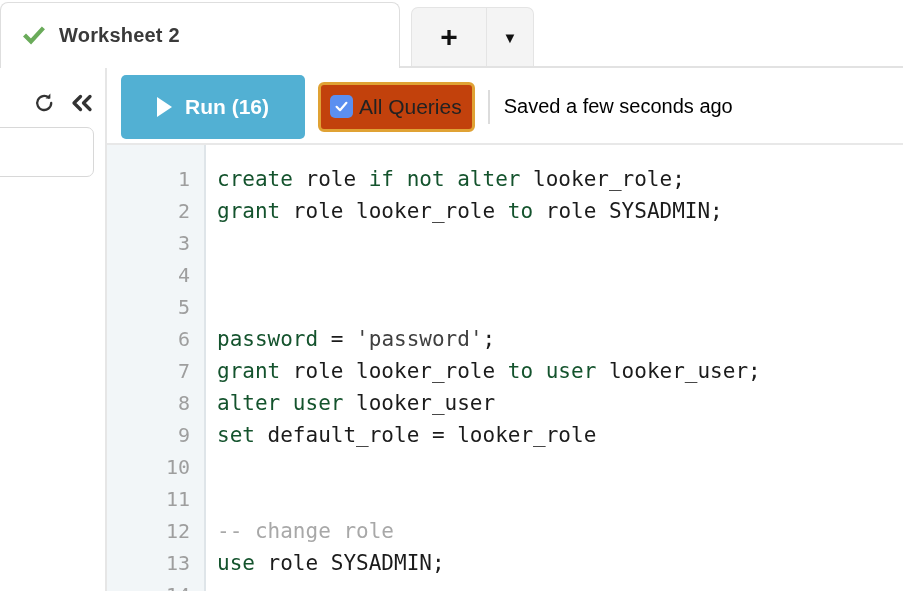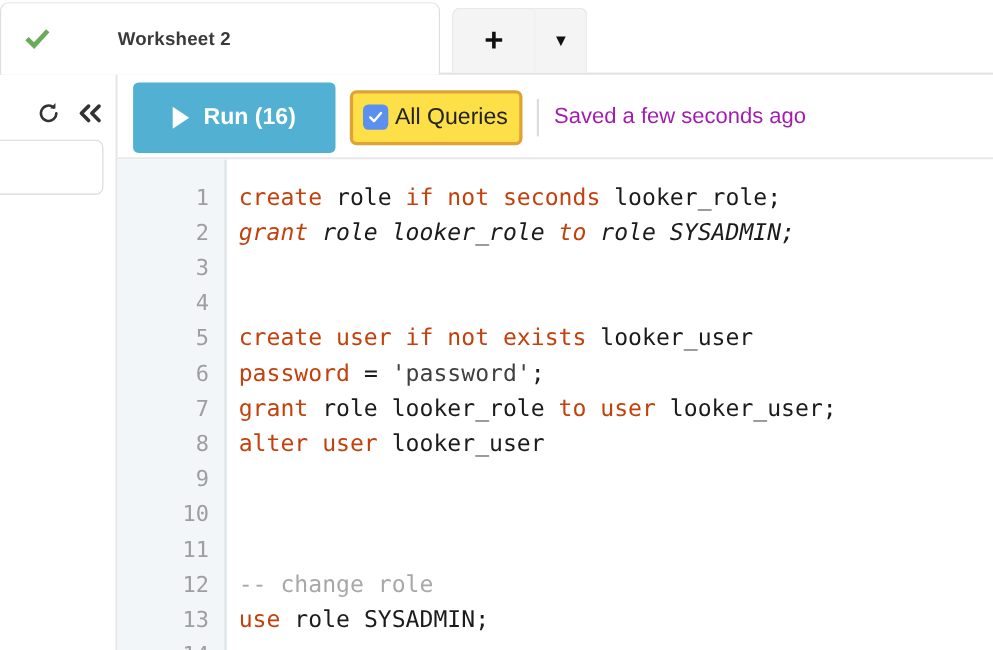"Worksheet 2" .tab-title { font-size: 17px -> 20px; margin-left: 48px -> none }
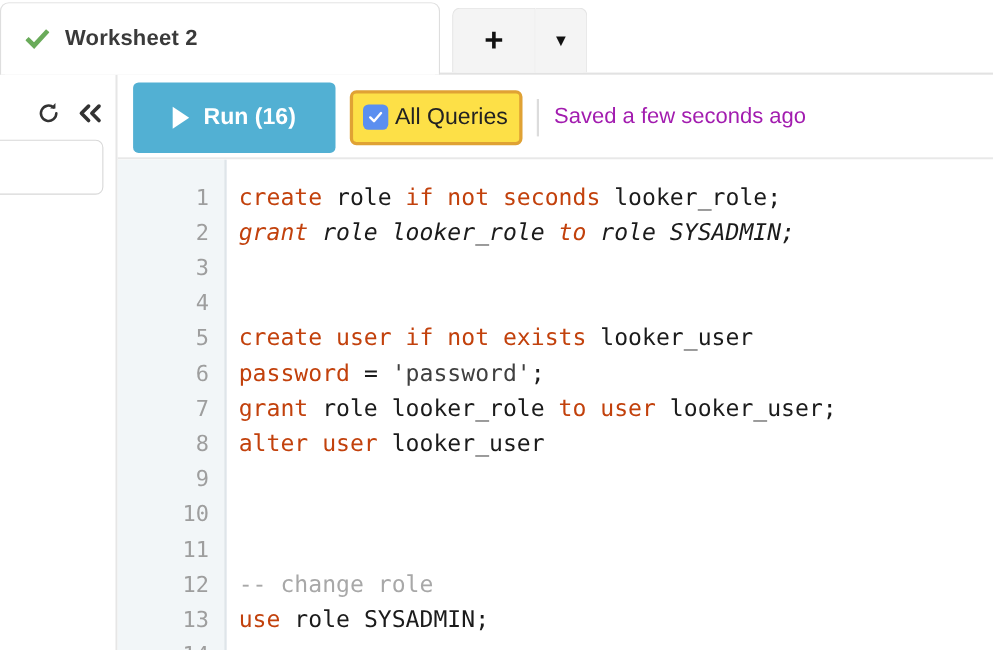"All Queries" .allq-wrap { background: #fde047 -> #c2410c }
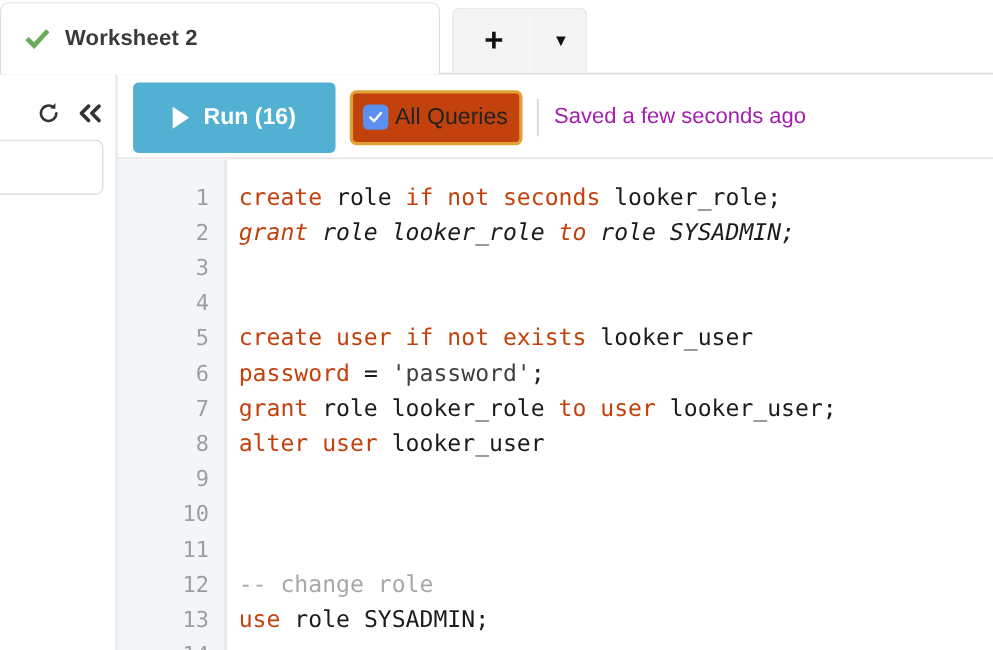"Saved a few seconds ago" .saved-text { color: #a21caf -> #000000 }
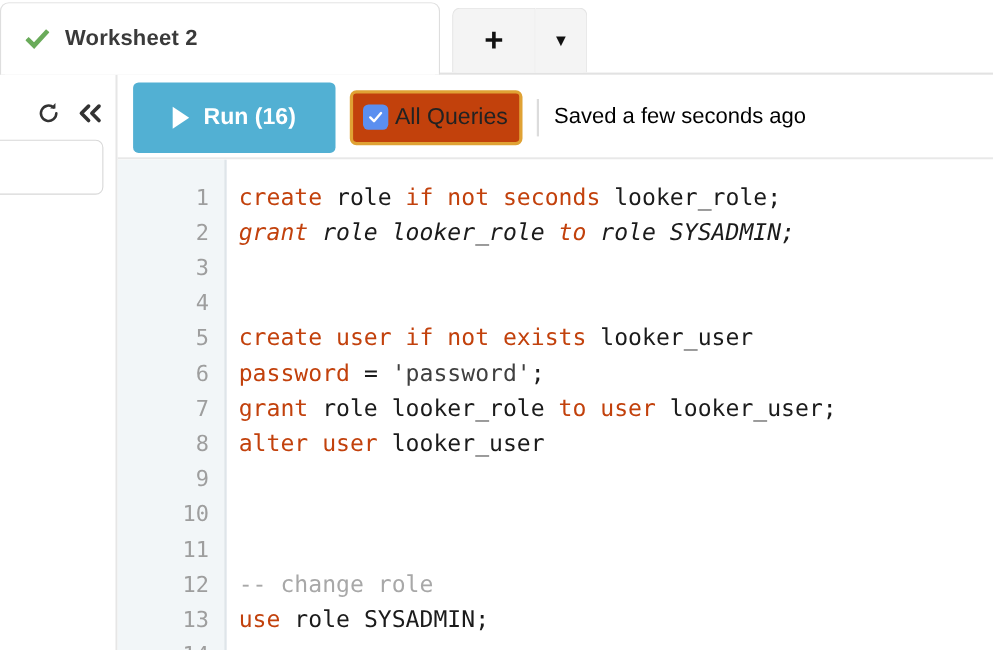"create" .k { color: #c2410c -> #14532d }
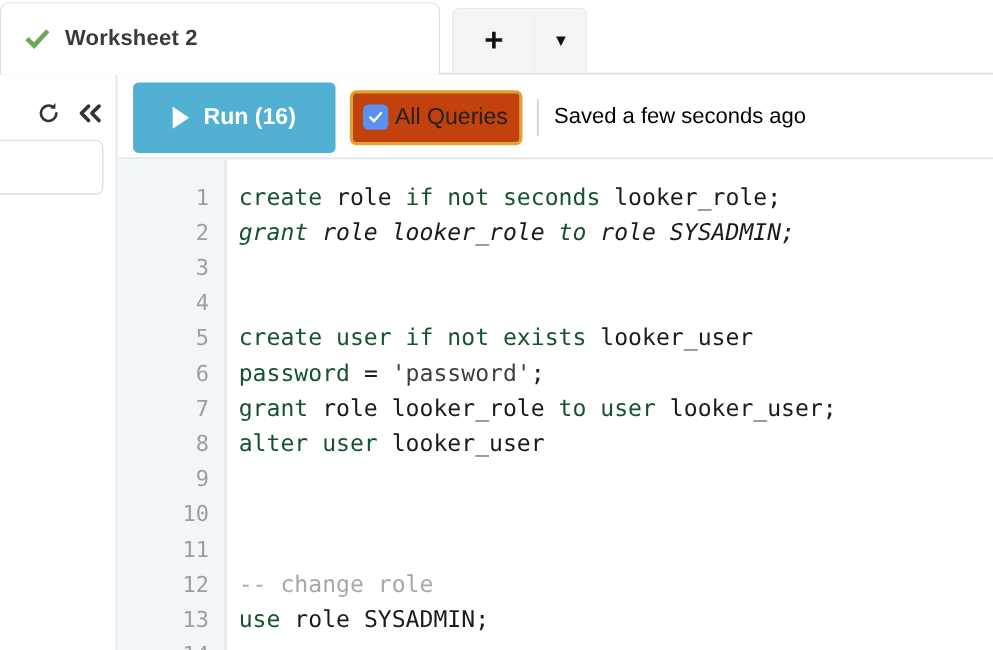"if not seconds" span.k { text: seconds -> alter }
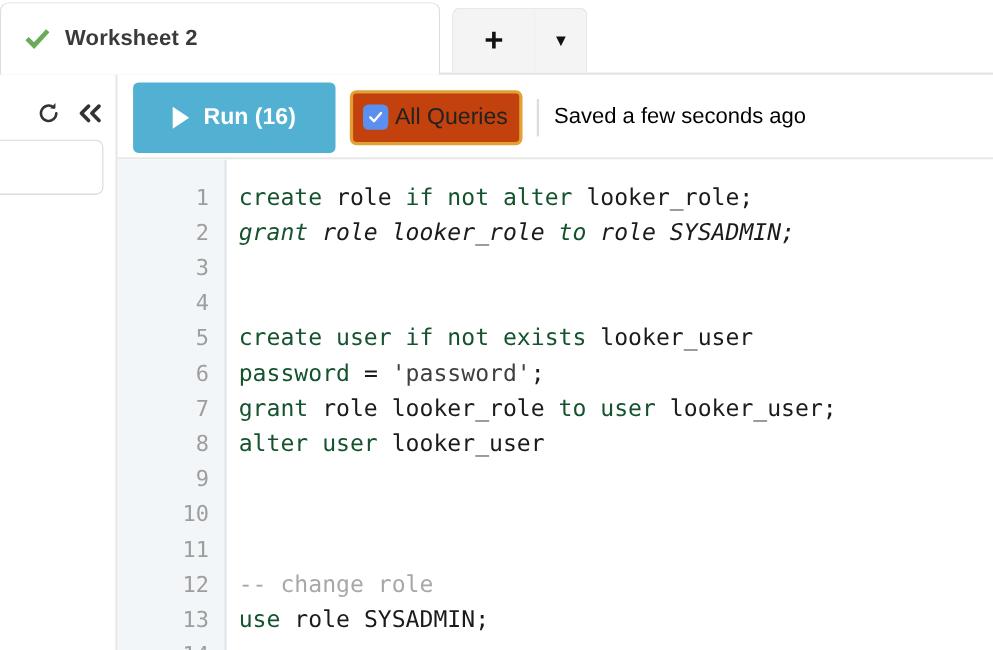"grant role looker_role to role" div.cl { font-style: italic -> none }
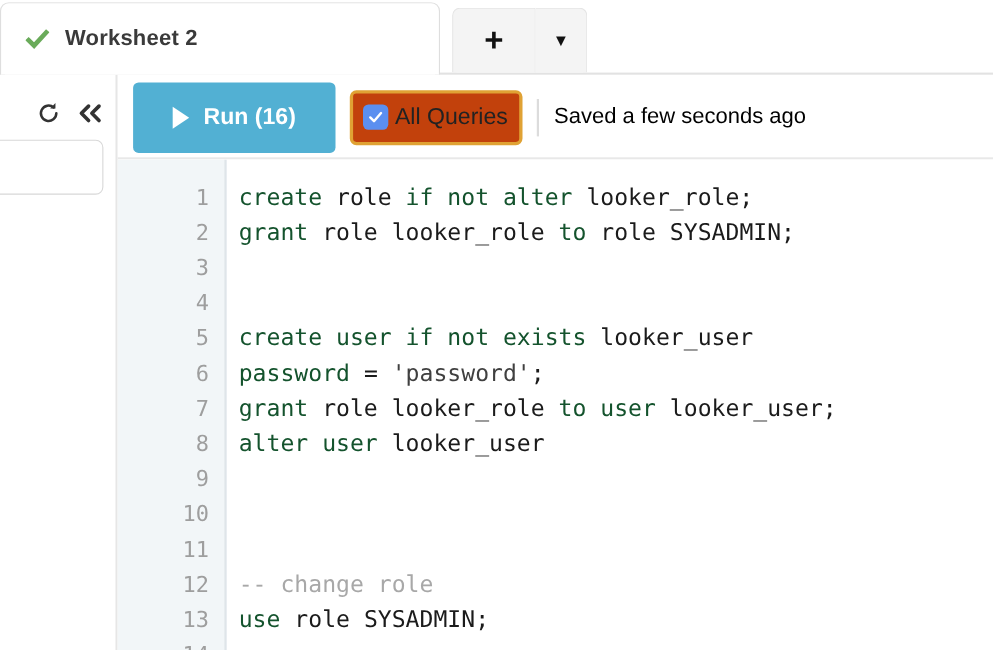"create user if not exists" div.cl { html: <div><span>create user if not exists</span><span> looker_user</span></div> -> none }
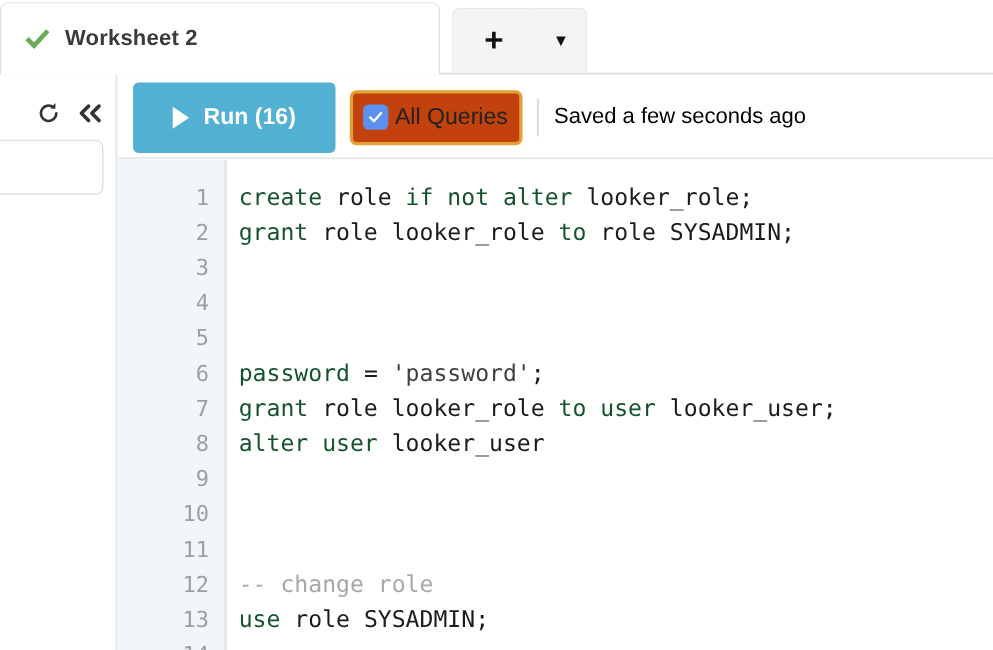"set default_role = looker_role" div.cl { html: none -> <div><span>set</span><span> default_role = looker_role</span></div> }
